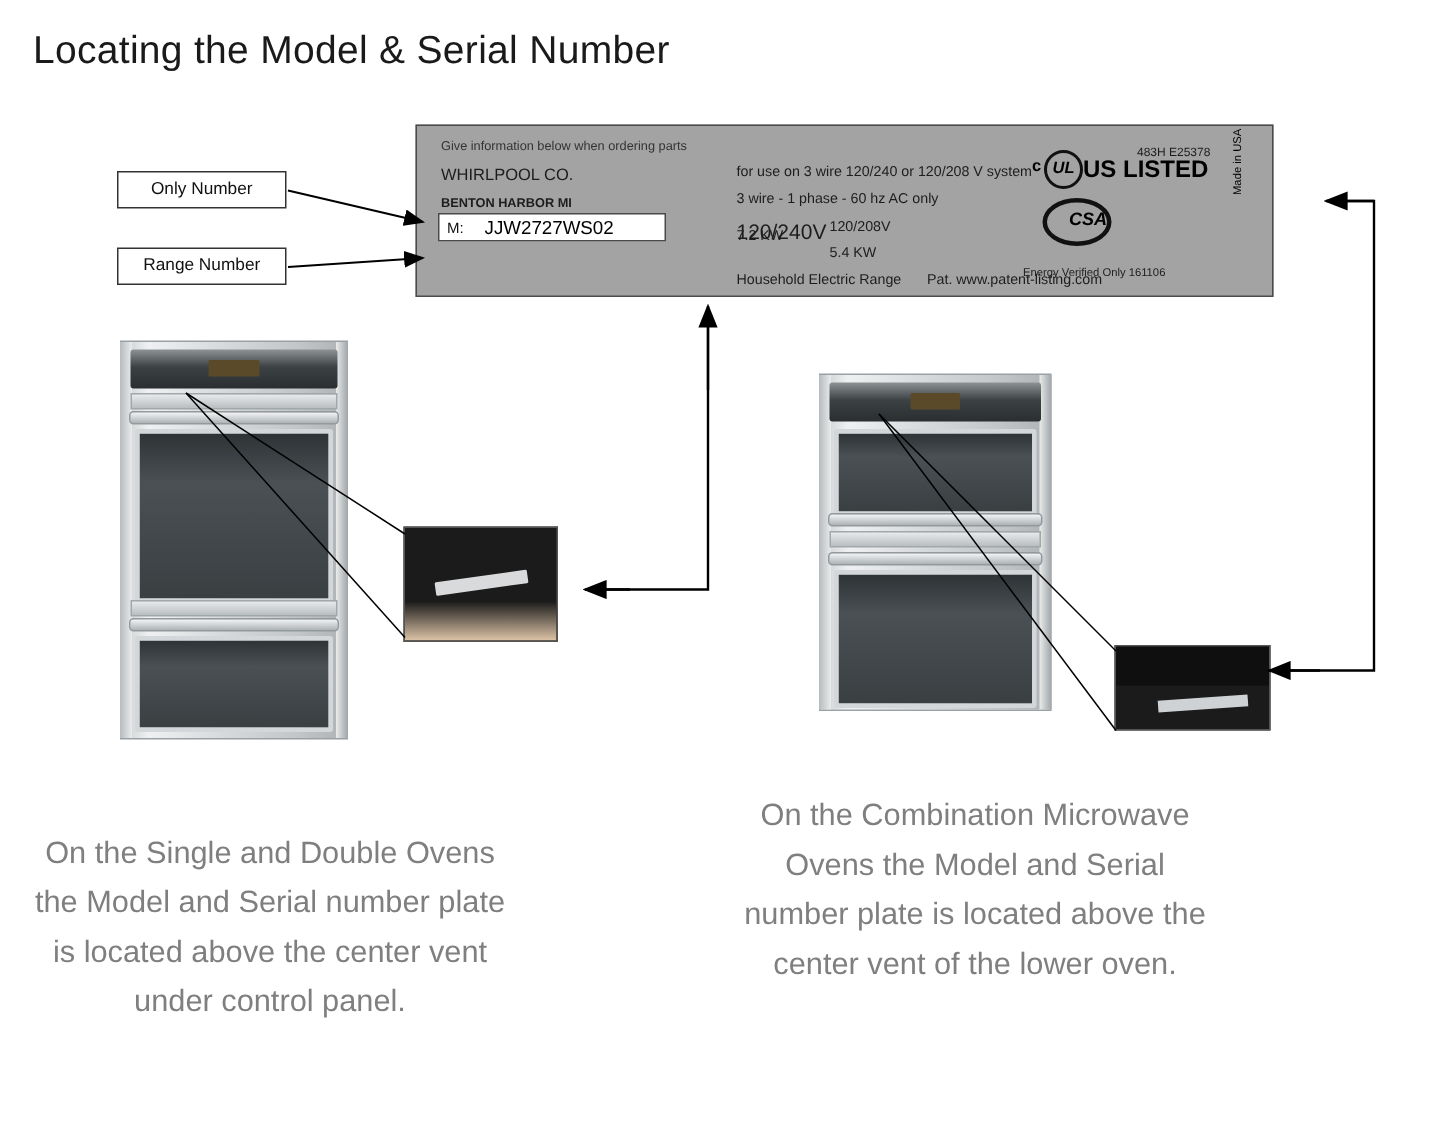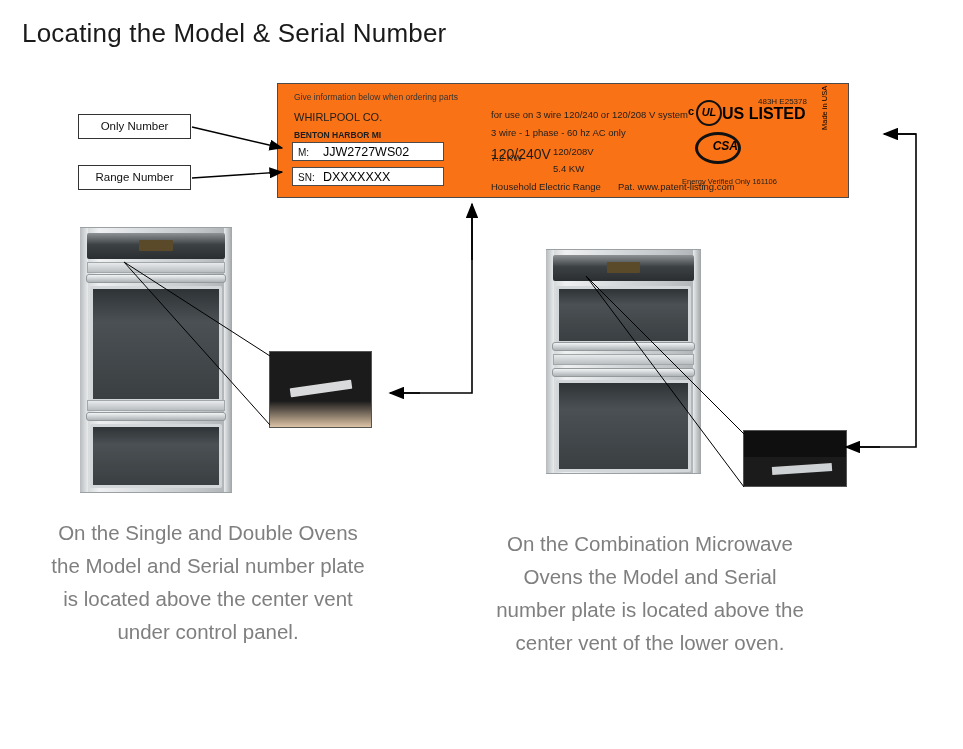"Give information below when ordering" #rating-plate { background: #f97316 -> #a3a3a3 }
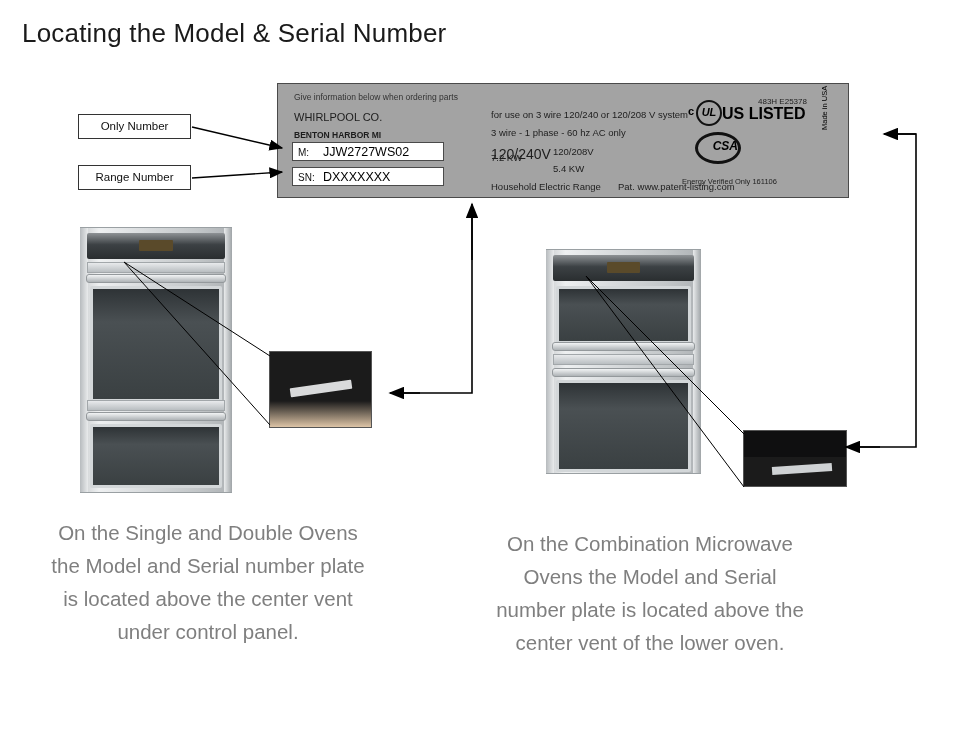"SN:" div.plate-field { html: <div> <span>SN:</span> <span>DXXXXXXX</span> </div> -> none }
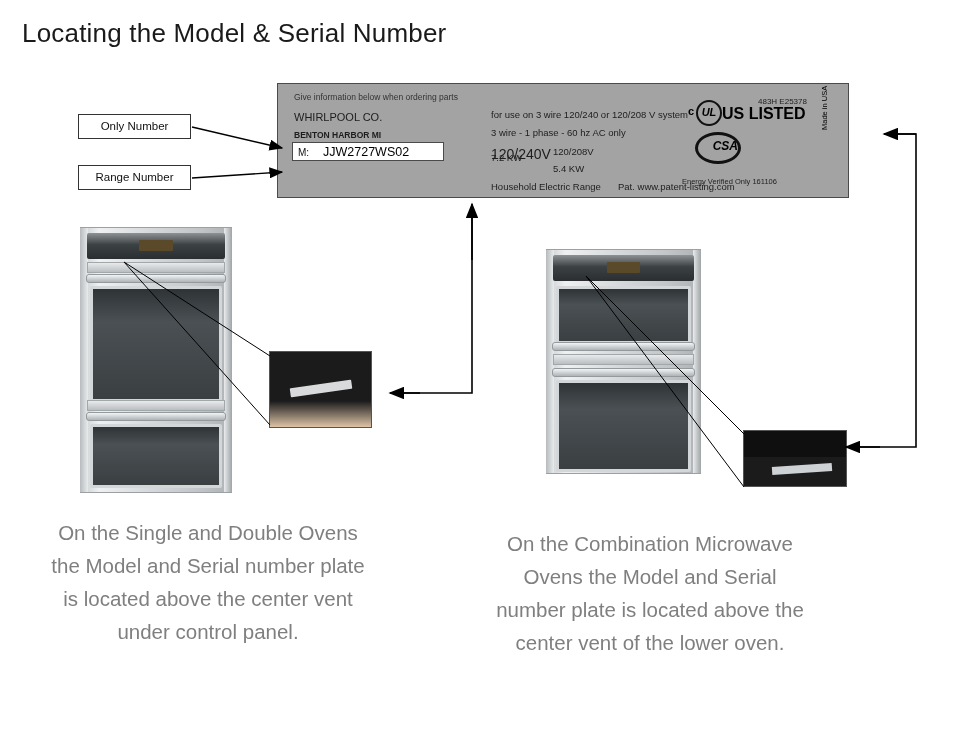"On the Single and Double" #caption-left { margin-left: 28px -> none; top: 516px -> 552px }
